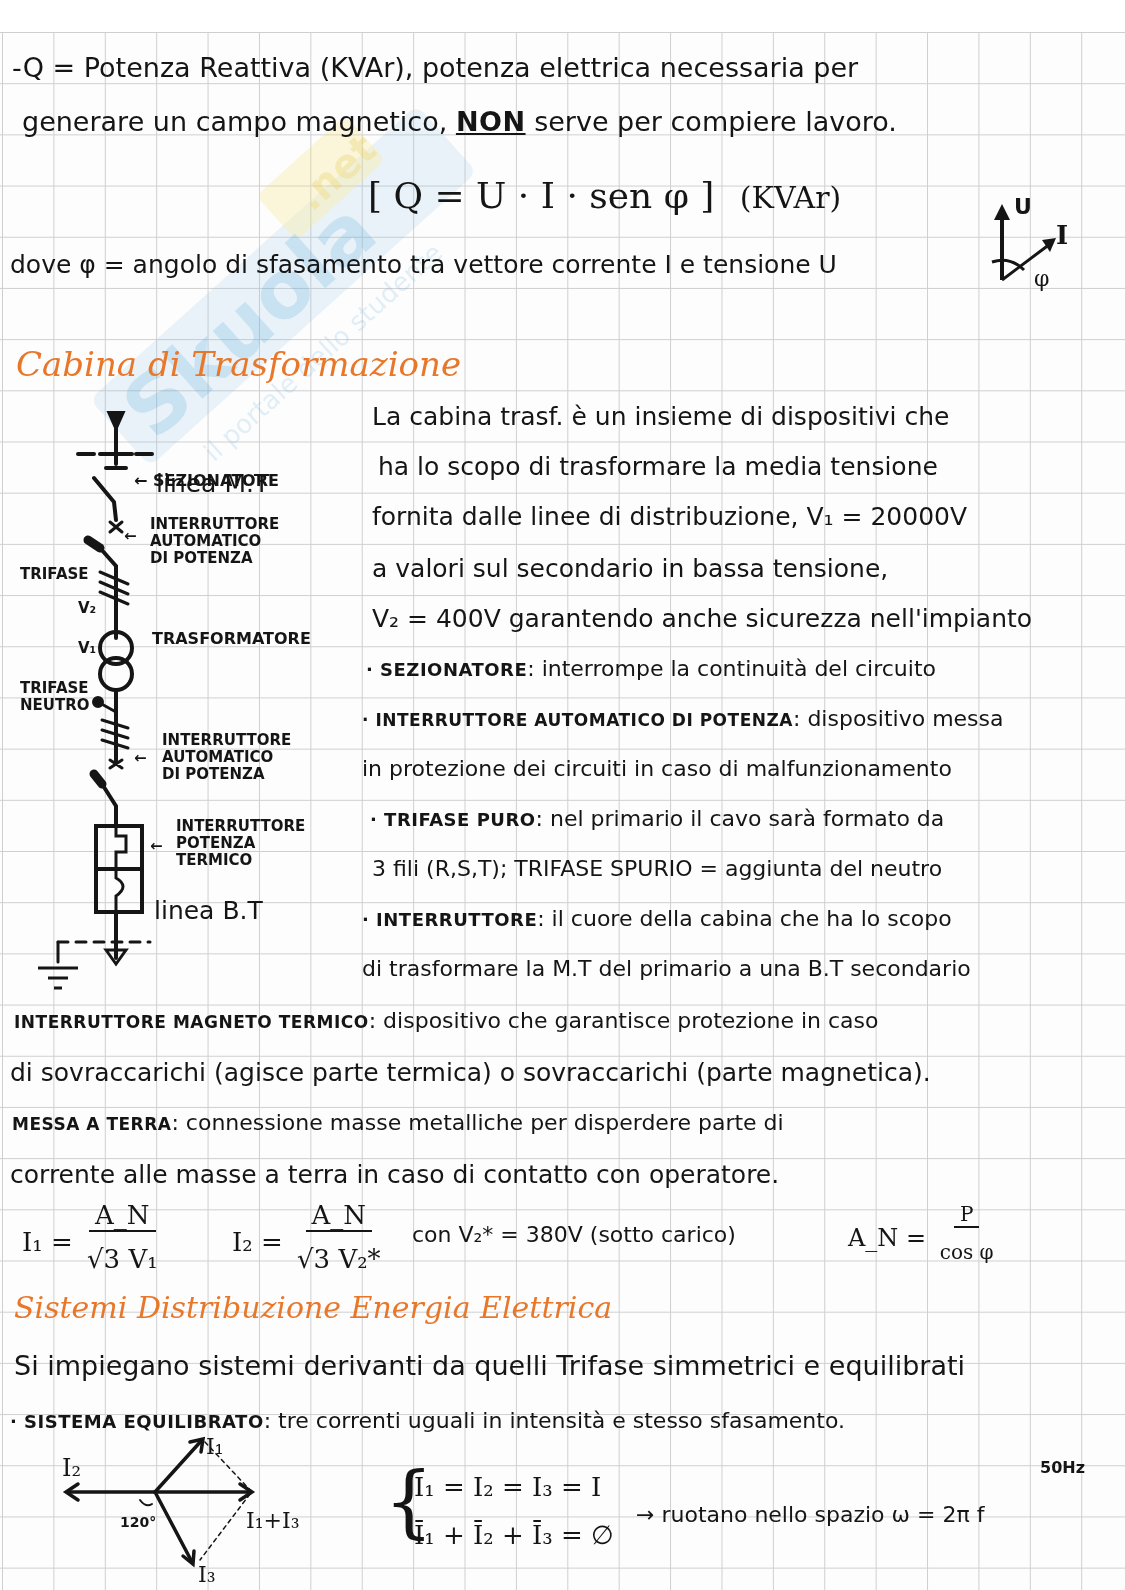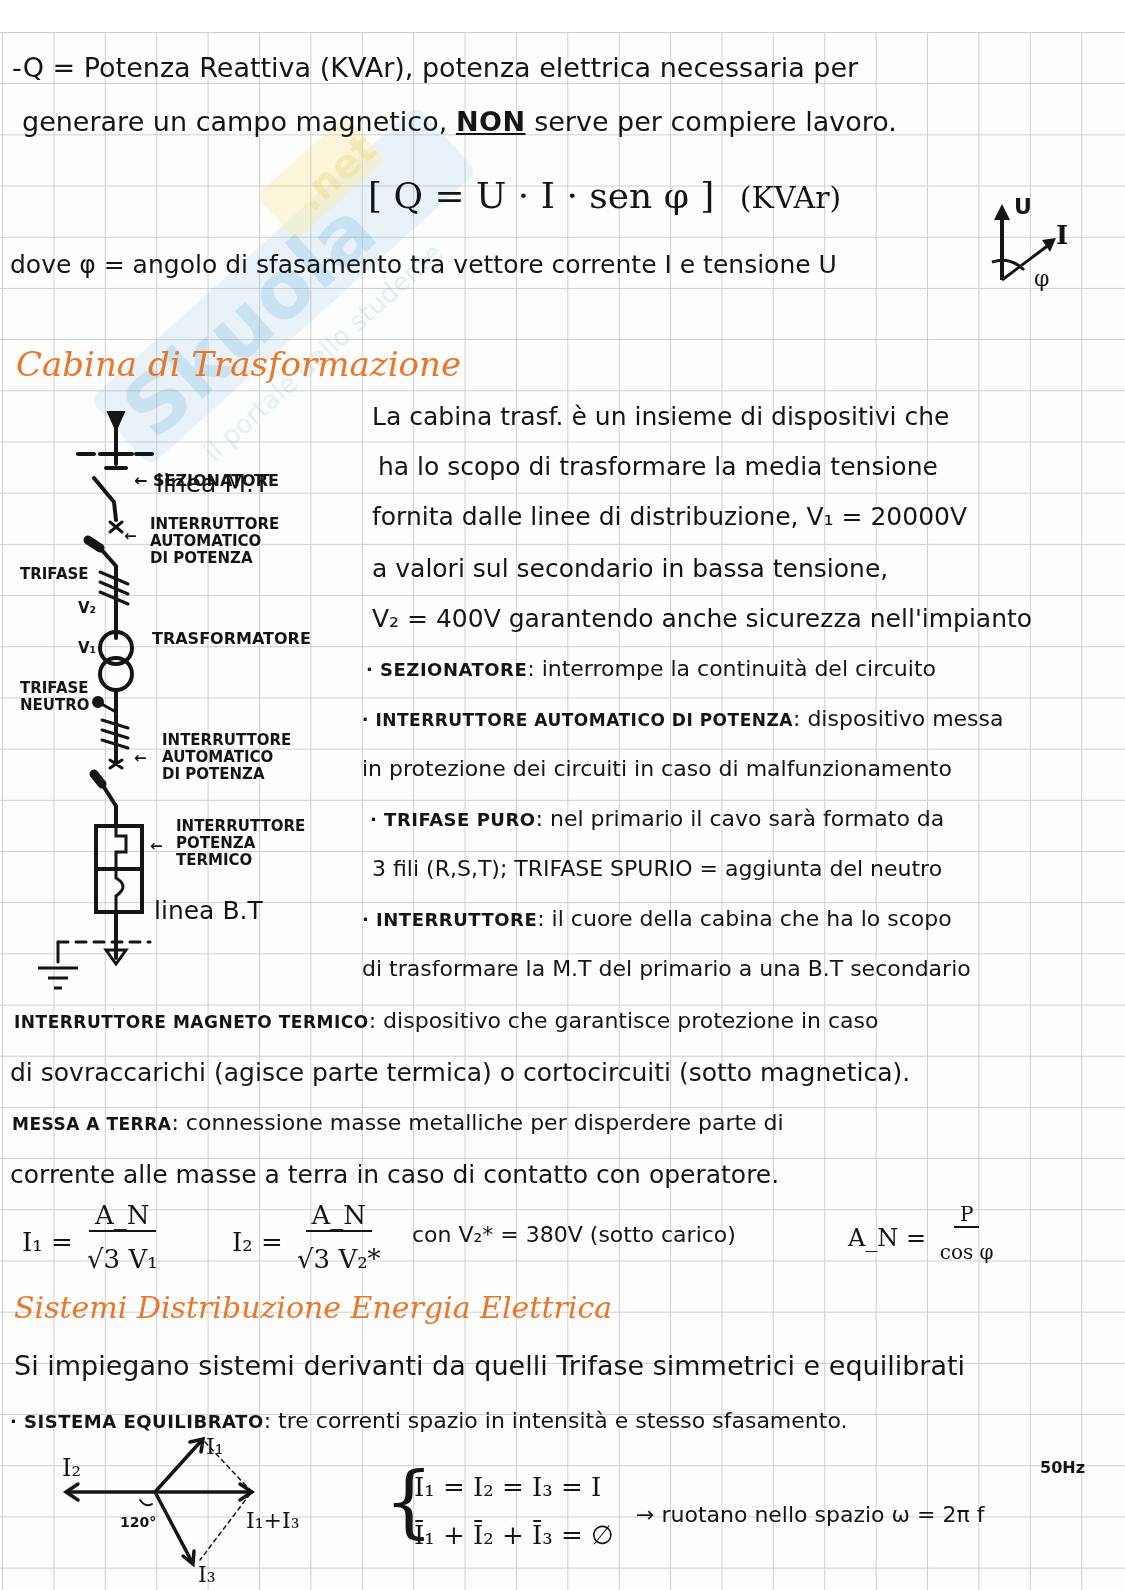"di sovraccarichi (agisce parte termica)" div.hw { text: cortocircuiti (sotto -> sovraccarichi (parte }
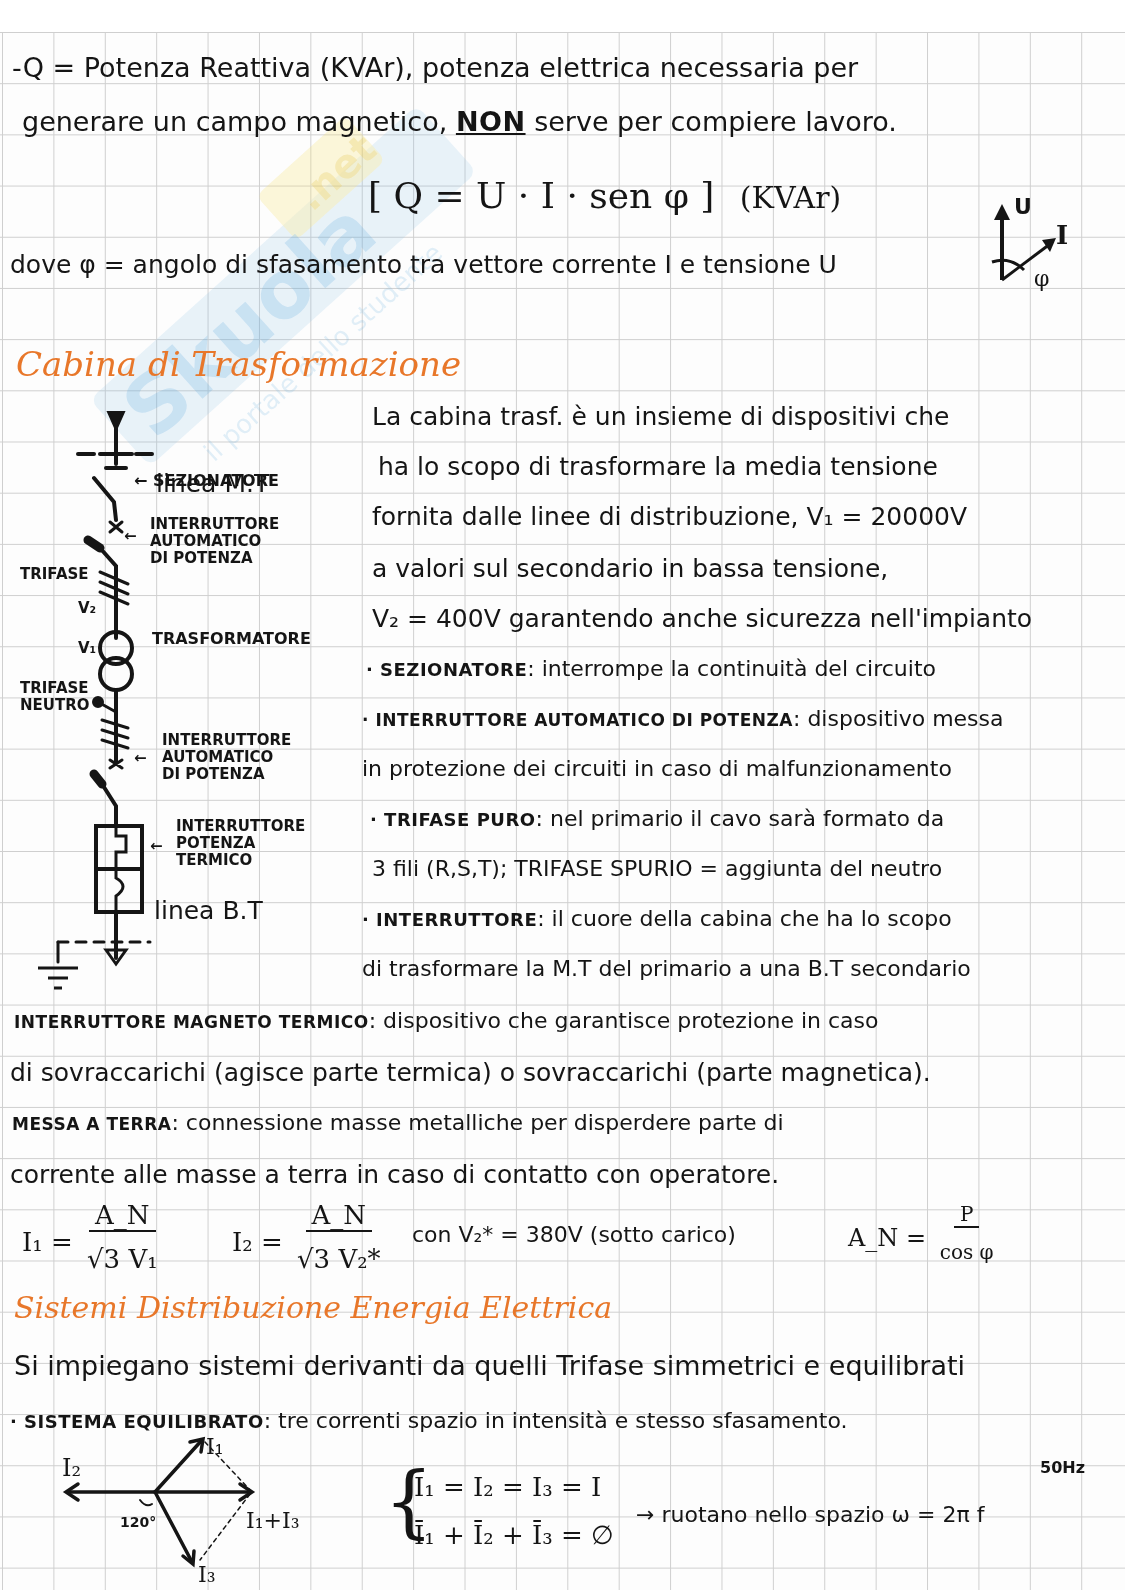": tre correnti spazio in" span { text: spazio -> uguali }
